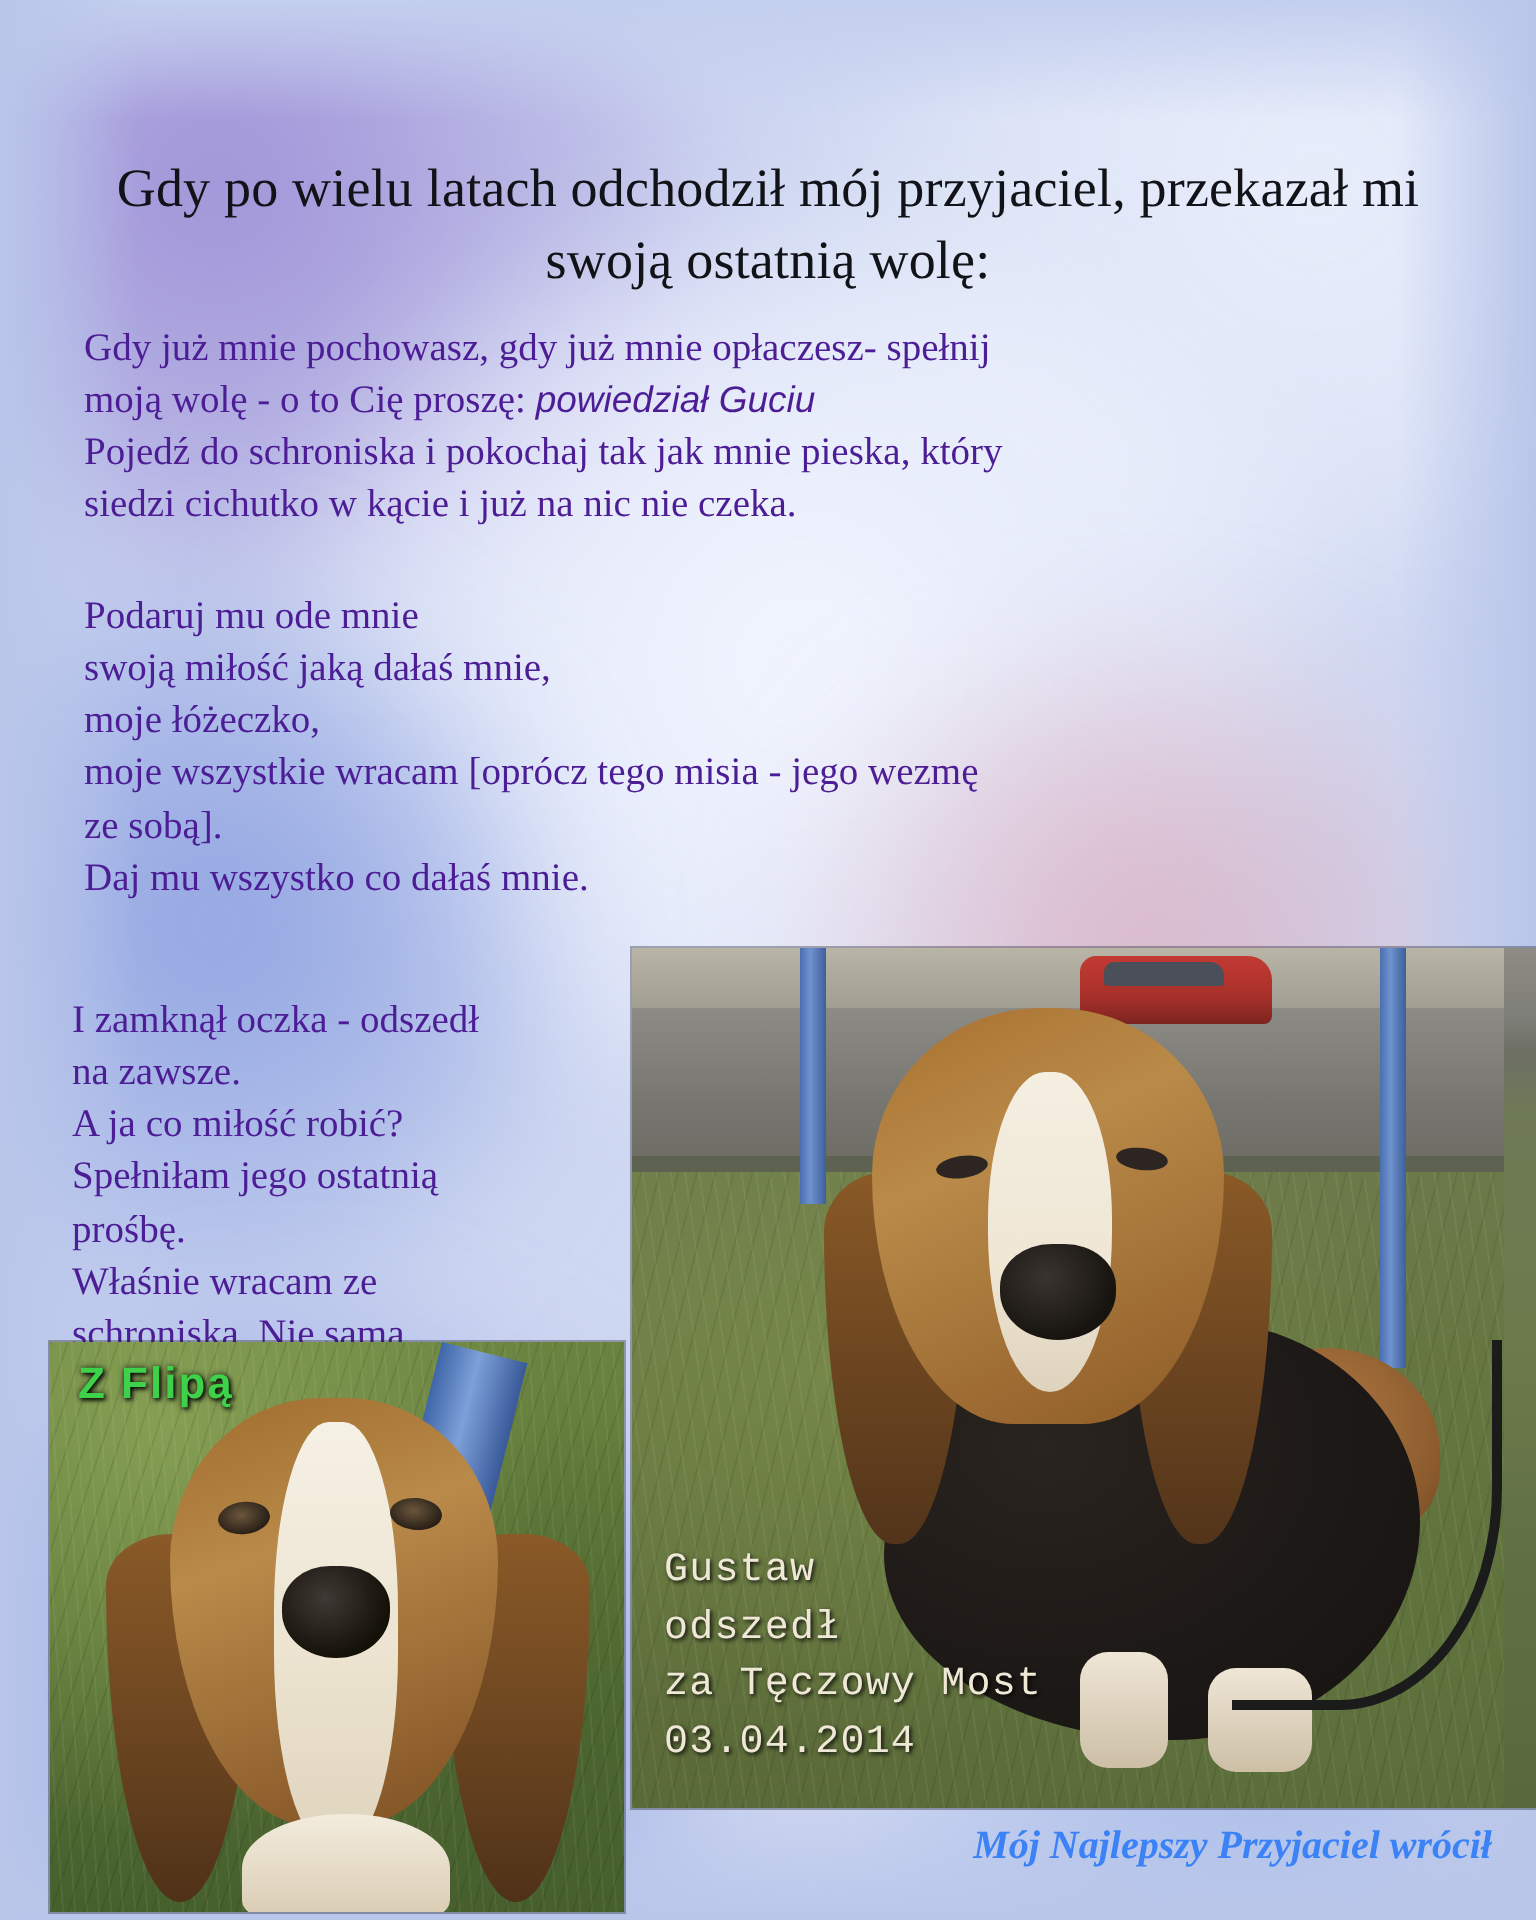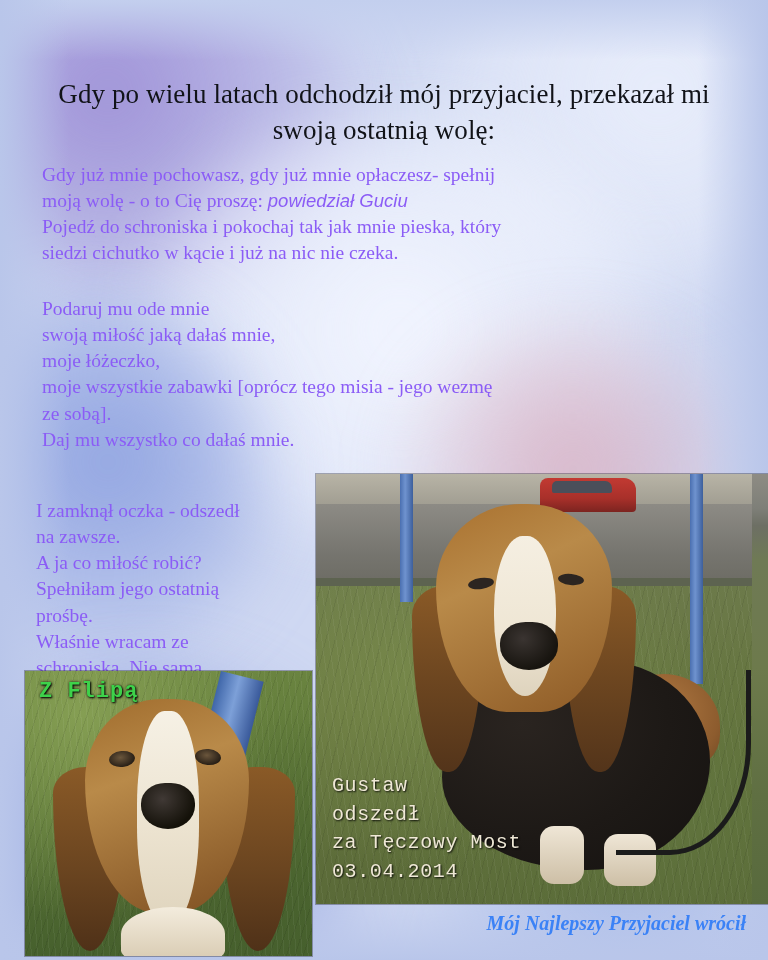"Gdy już mnie pochowasz, gdy" .para { color: #8b5cf6 -> #4c1d95 }
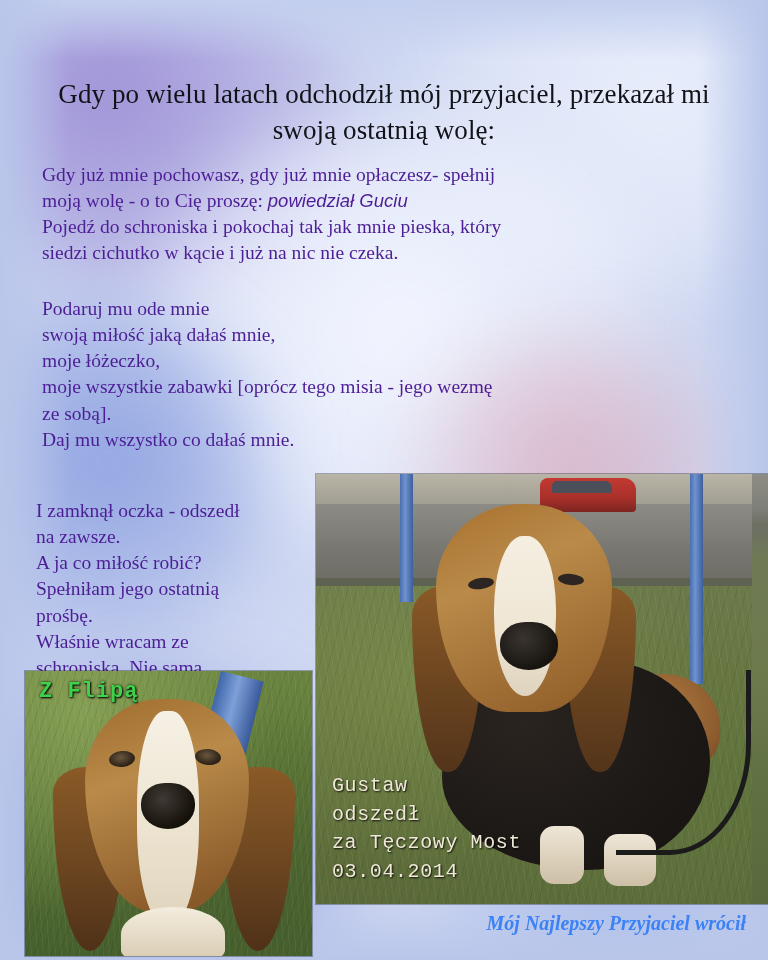"Podaruj mu ode mnie" div.para { text: zabawki -> wracam }
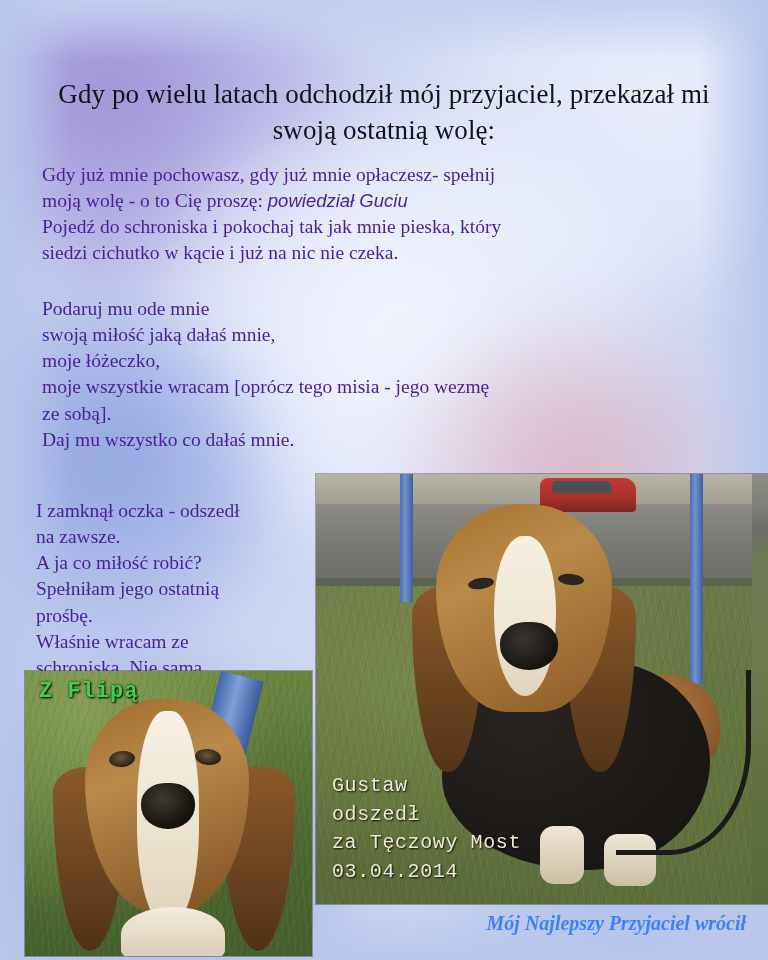"Z Flipą" .f-caption { font-family: Liberation Mono, monospace -> Liberation Sans, sans-serif }
